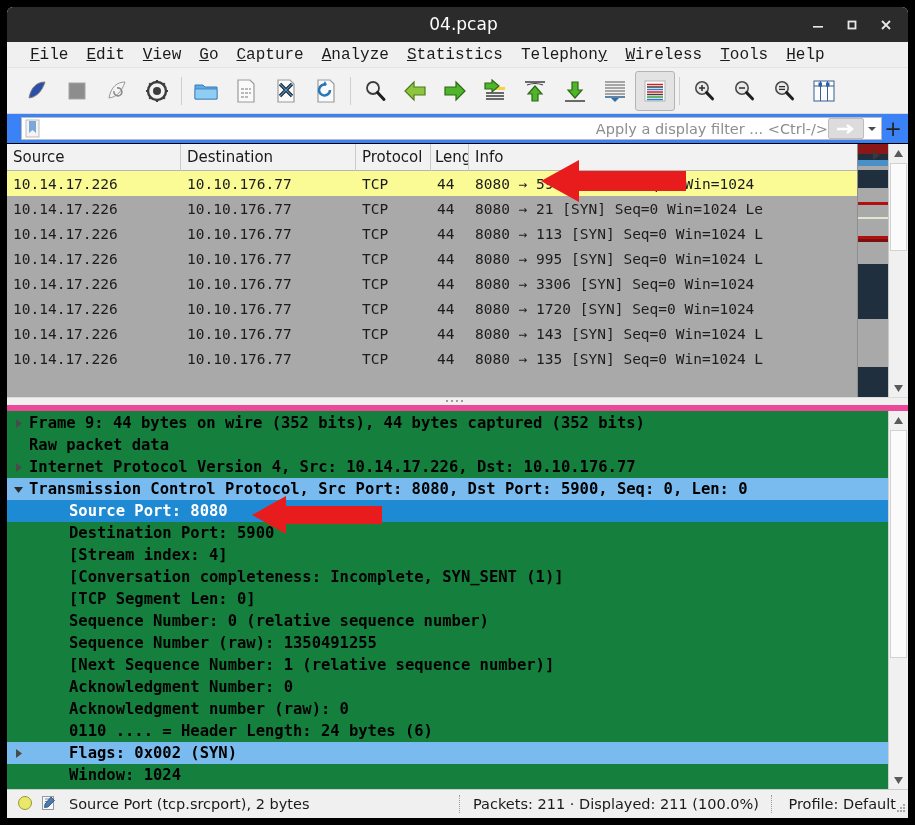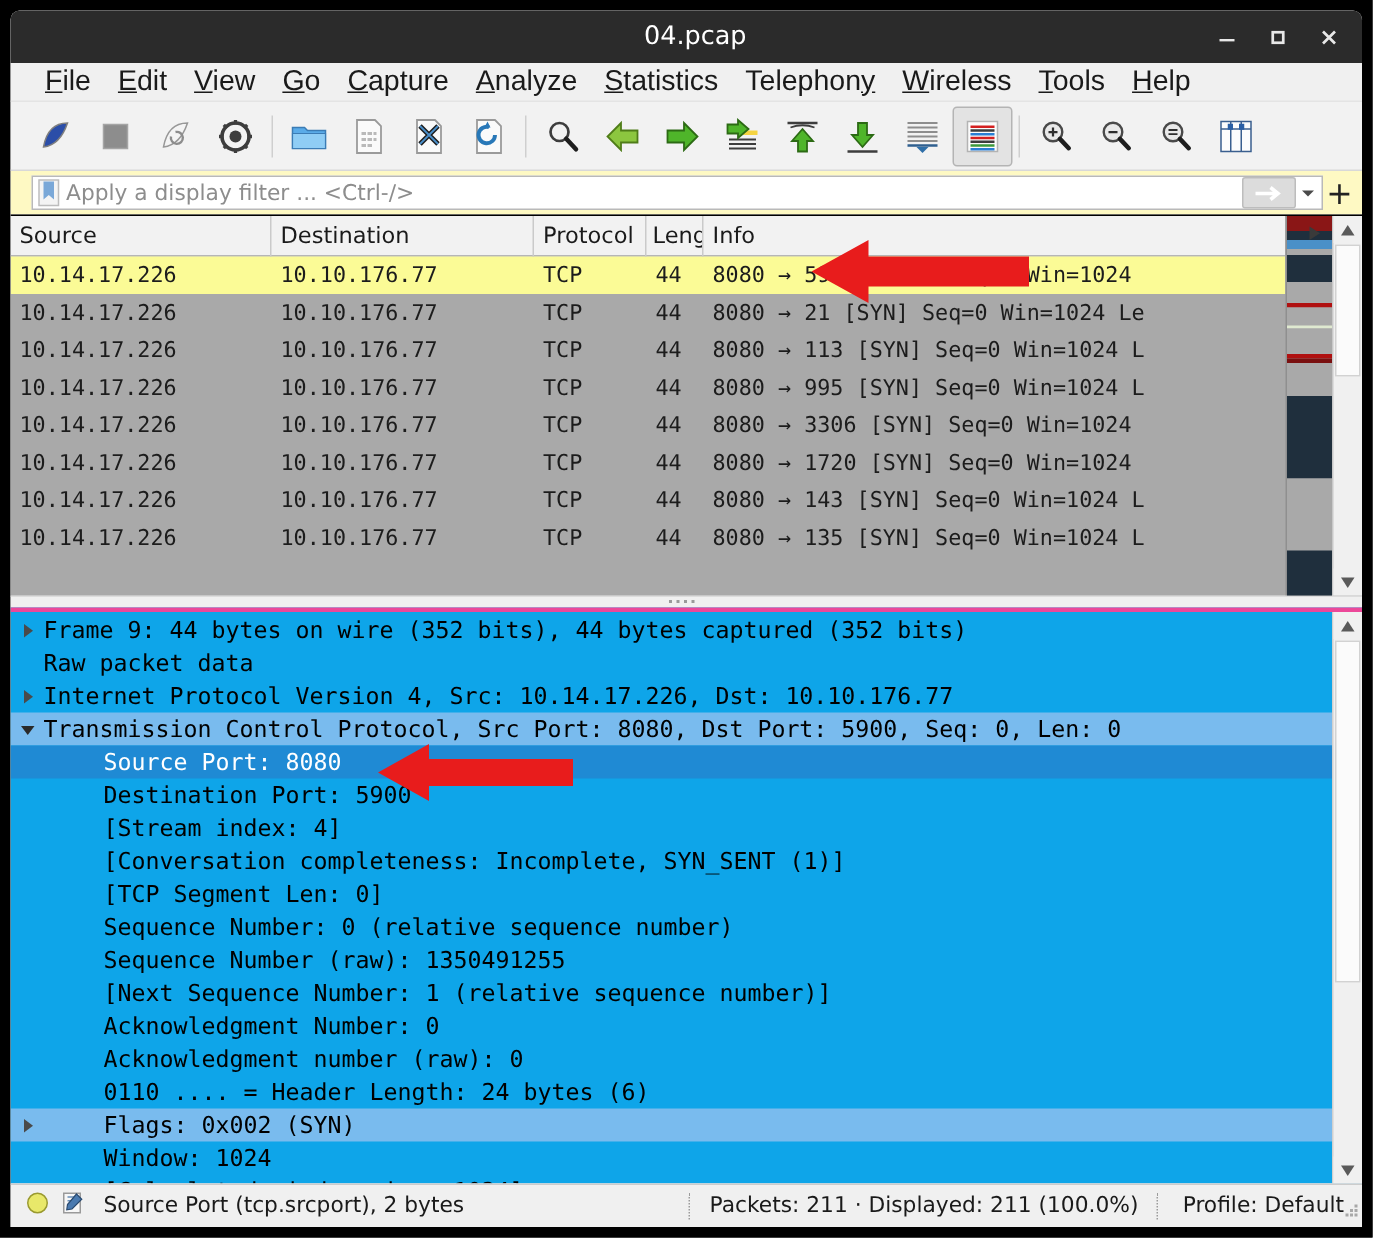"File" .menuitem { font-family: Liberation Sans, sans-serif -> Liberation Mono, monospace; font-size: 19px -> 16px }
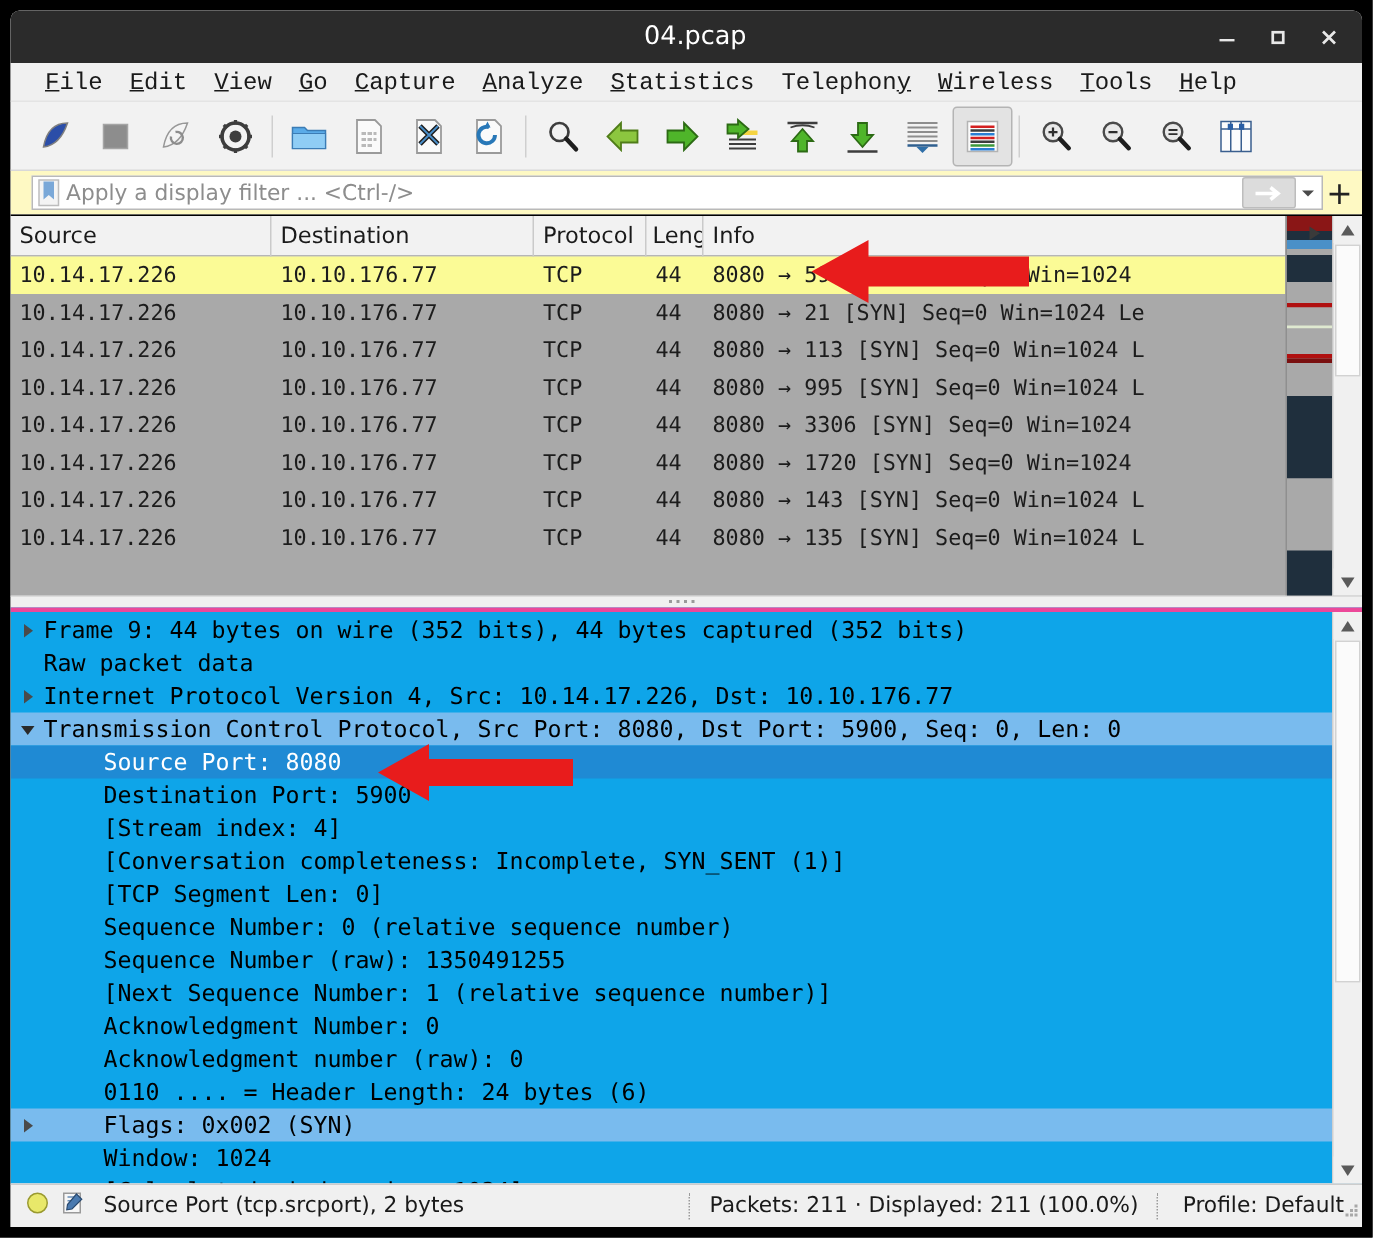"Apply a display filter ..." .filterbar { background: #fef9c3 -> #3b82f6; text-align: none -> right }
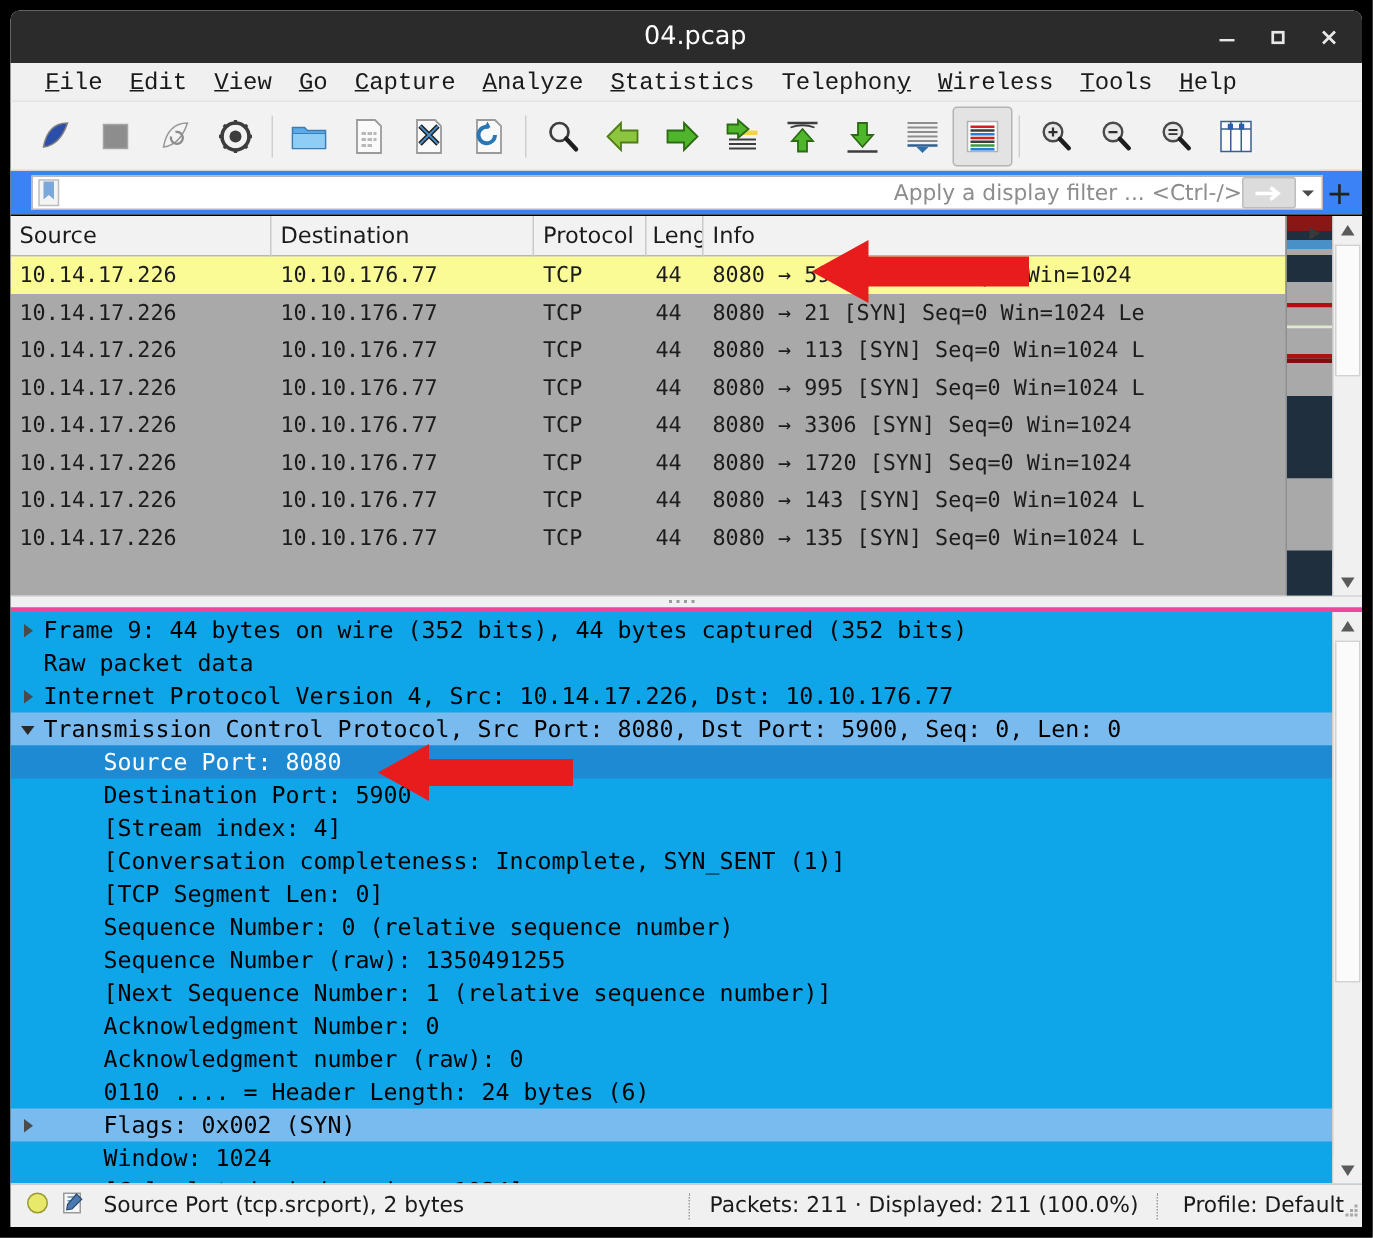"Frame 9: 44 bytes on" .detailpane { background: #0ea5e9 -> #15803d; border-top: 3px solid #ec4899 -> 6px solid #ec4899; font-weight: none -> bold }
